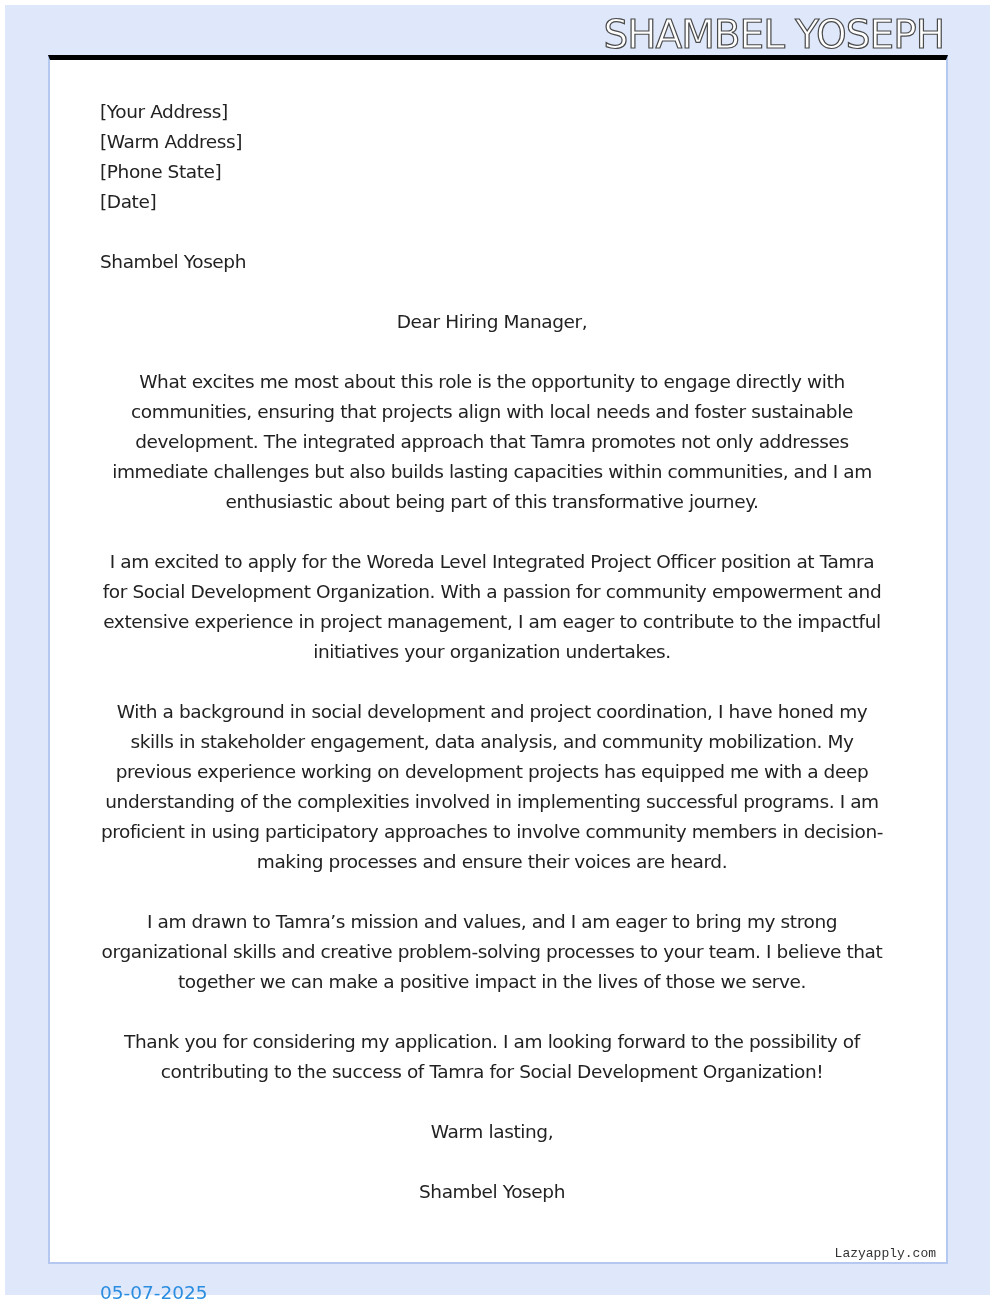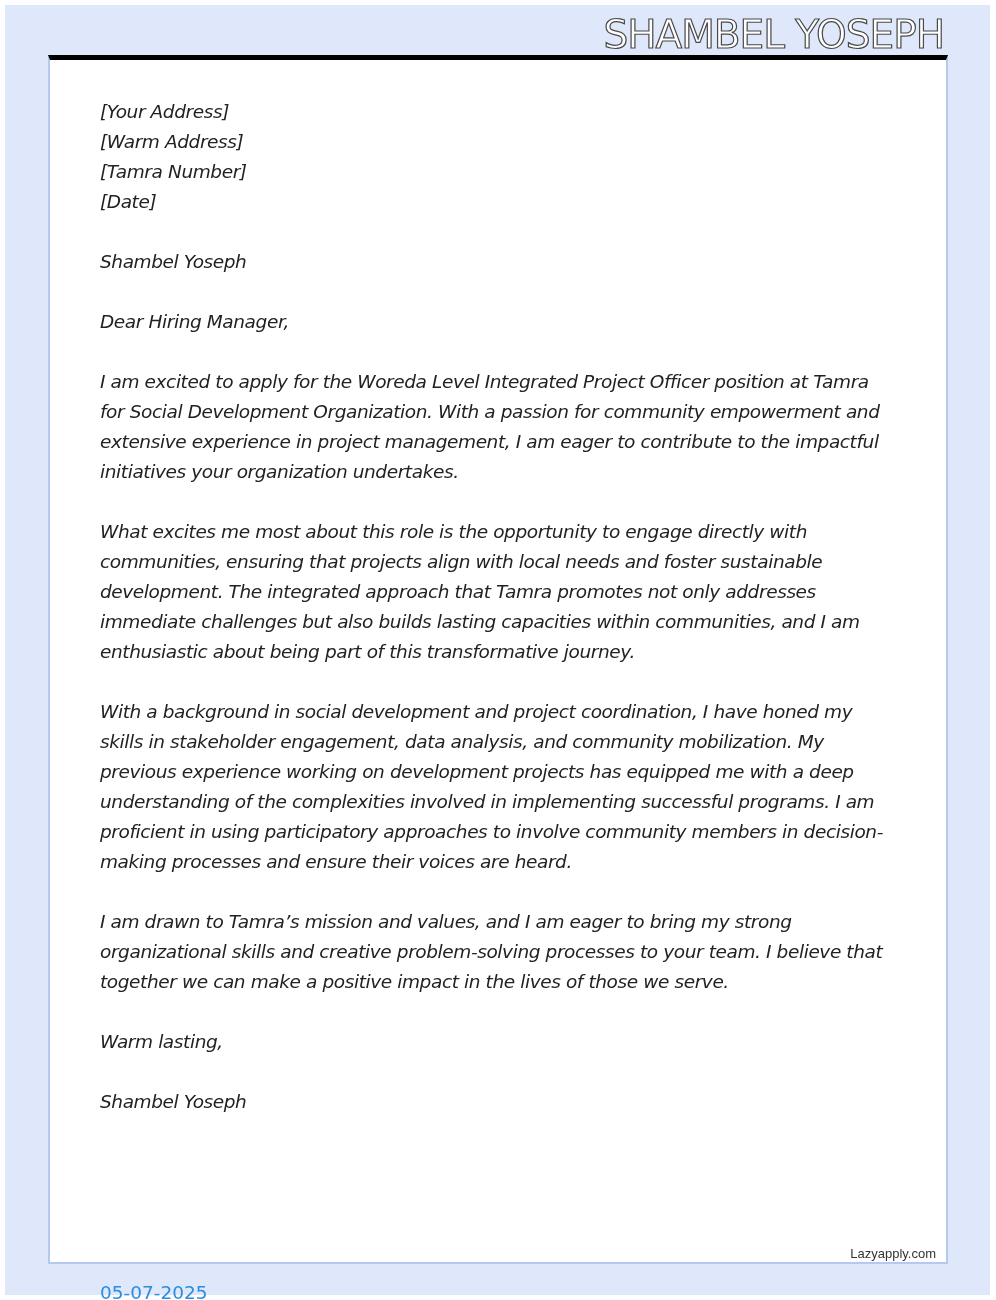"[Your Address]" .content { font-style: italic -> none }
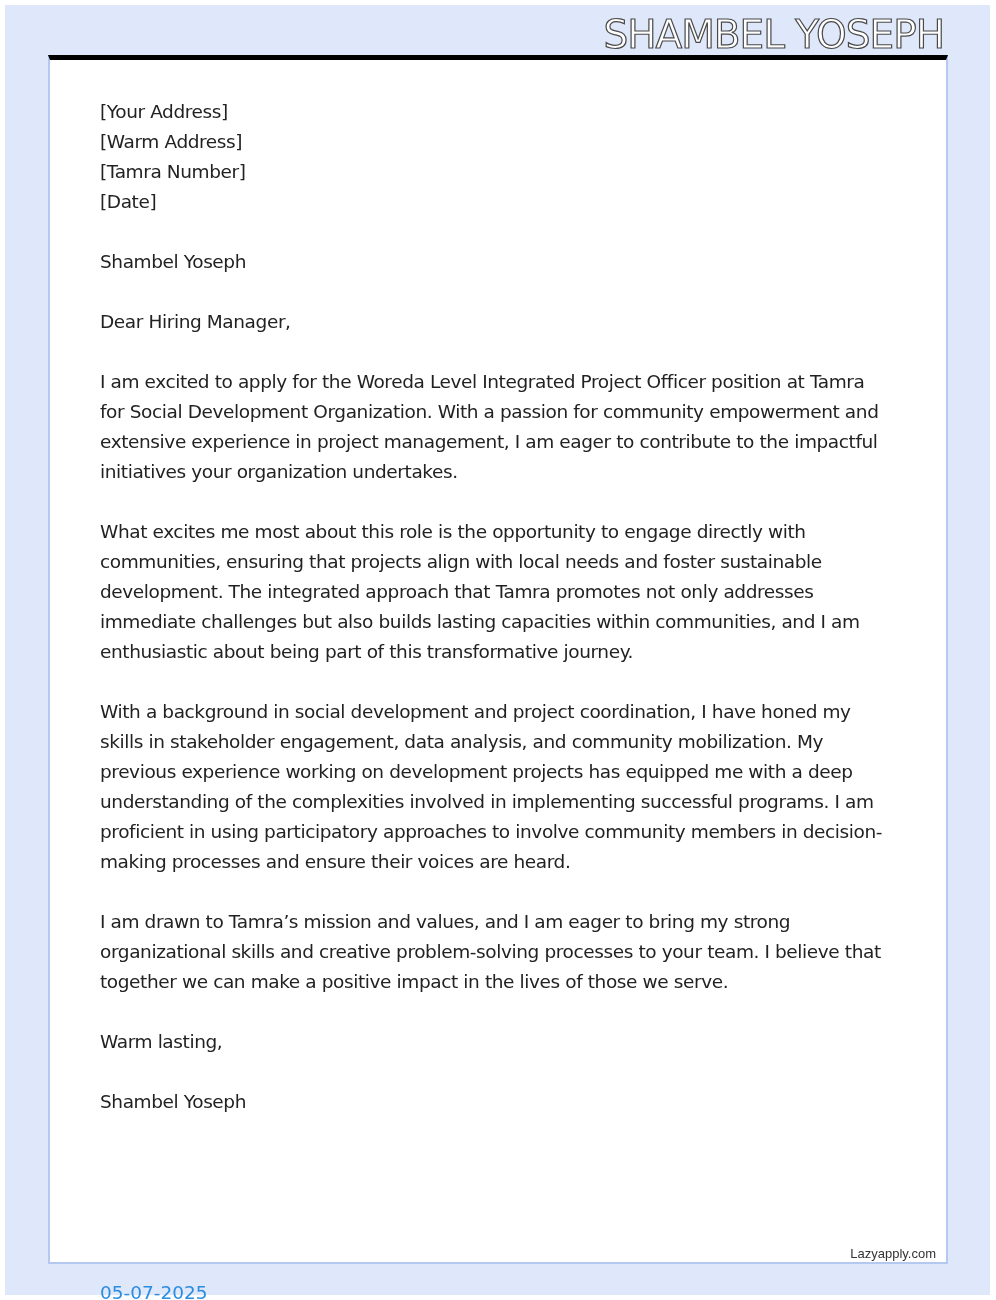"[Tamra Number]" span.line { text: Tamra Number -> Phone State }
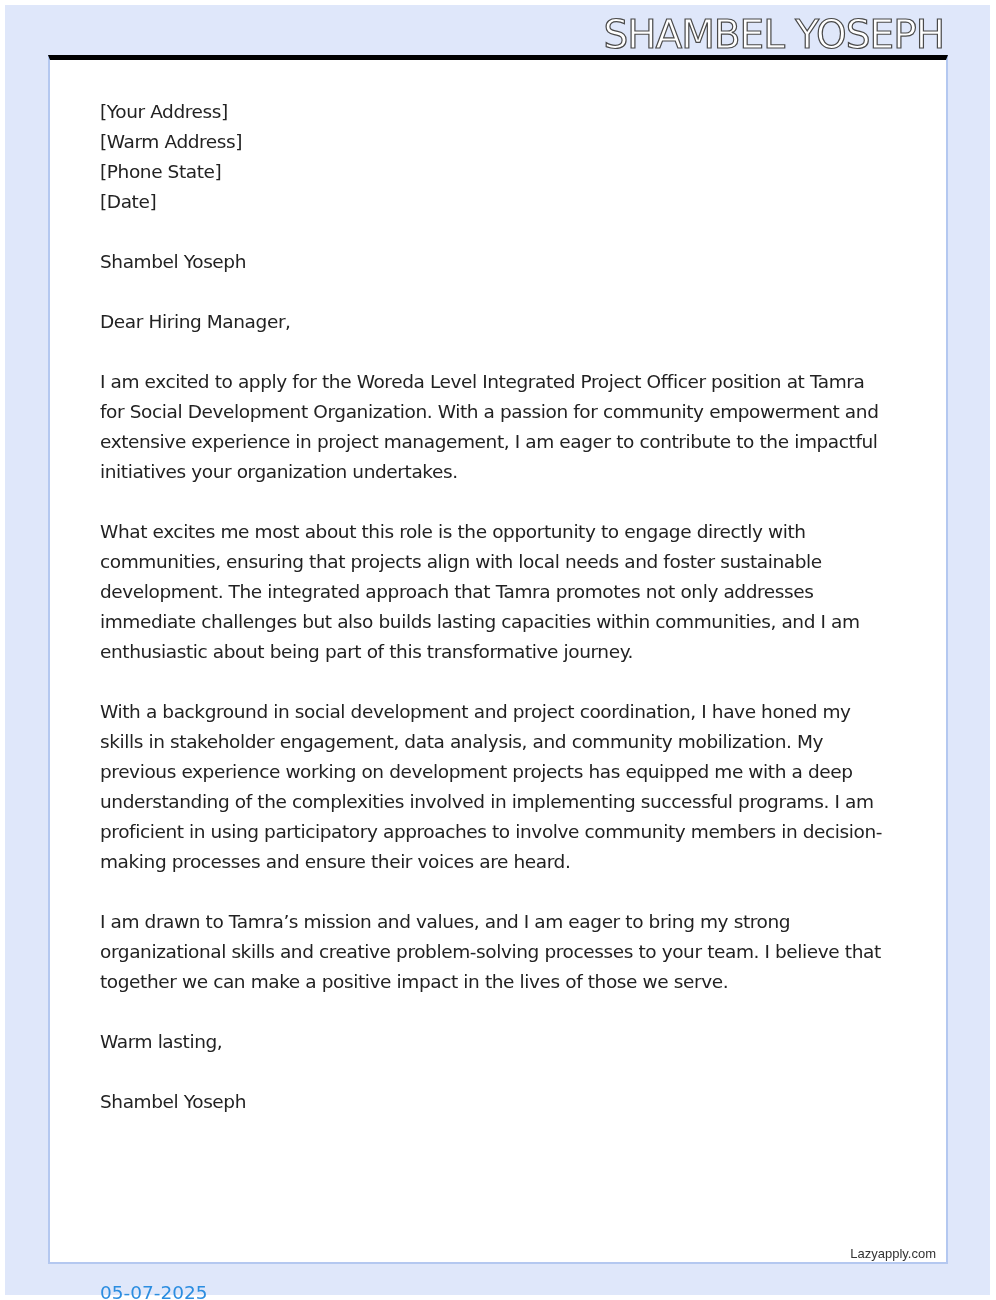"Dear Hiring Manager," .content p { text-align: none -> center }
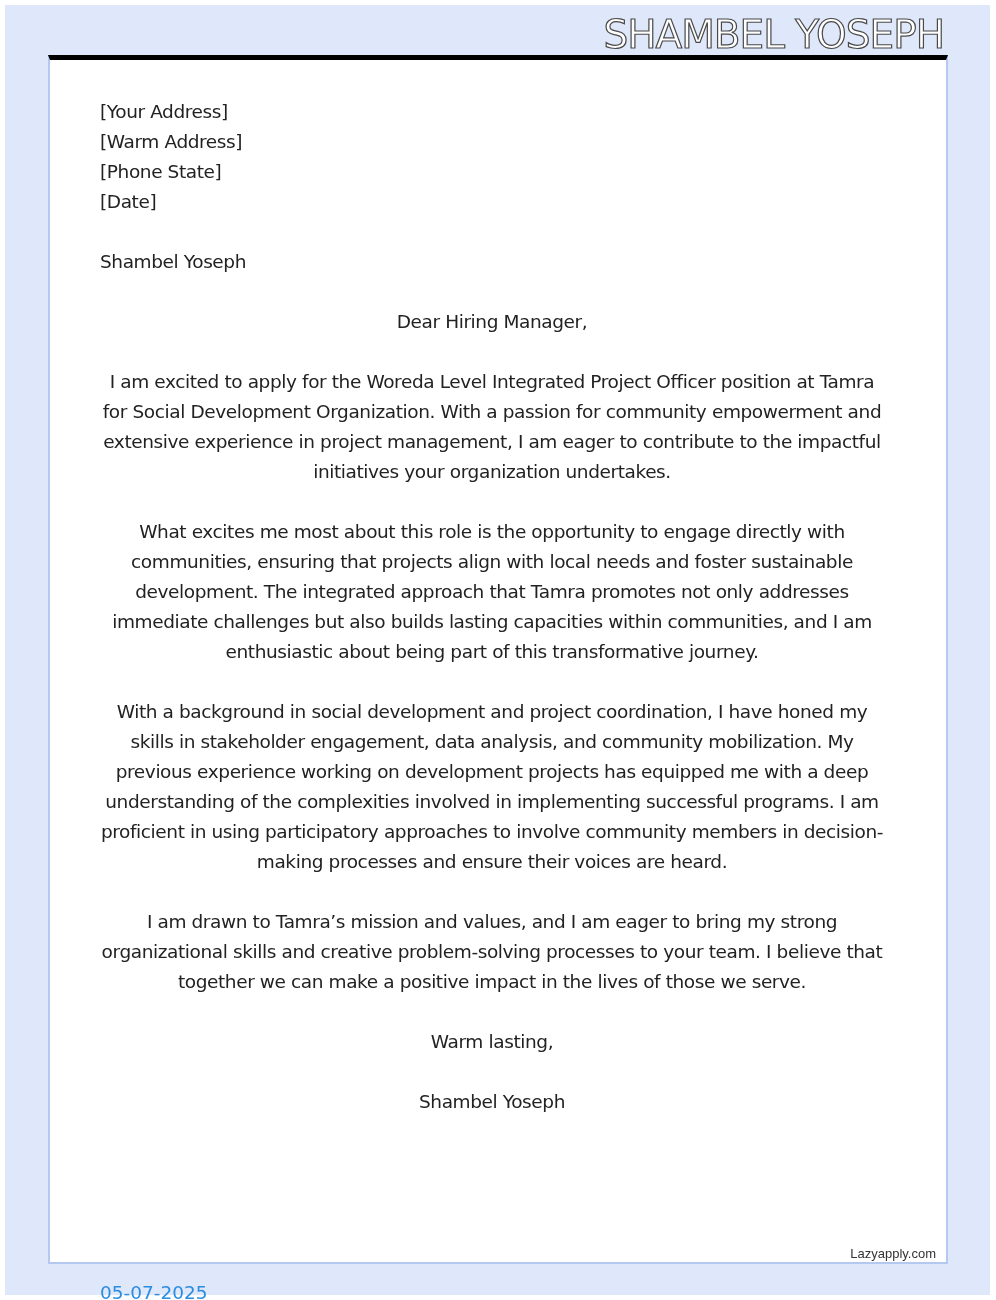"I am excited to apply" p { order: before "What excites me most about" -> after "What excites me most about" }
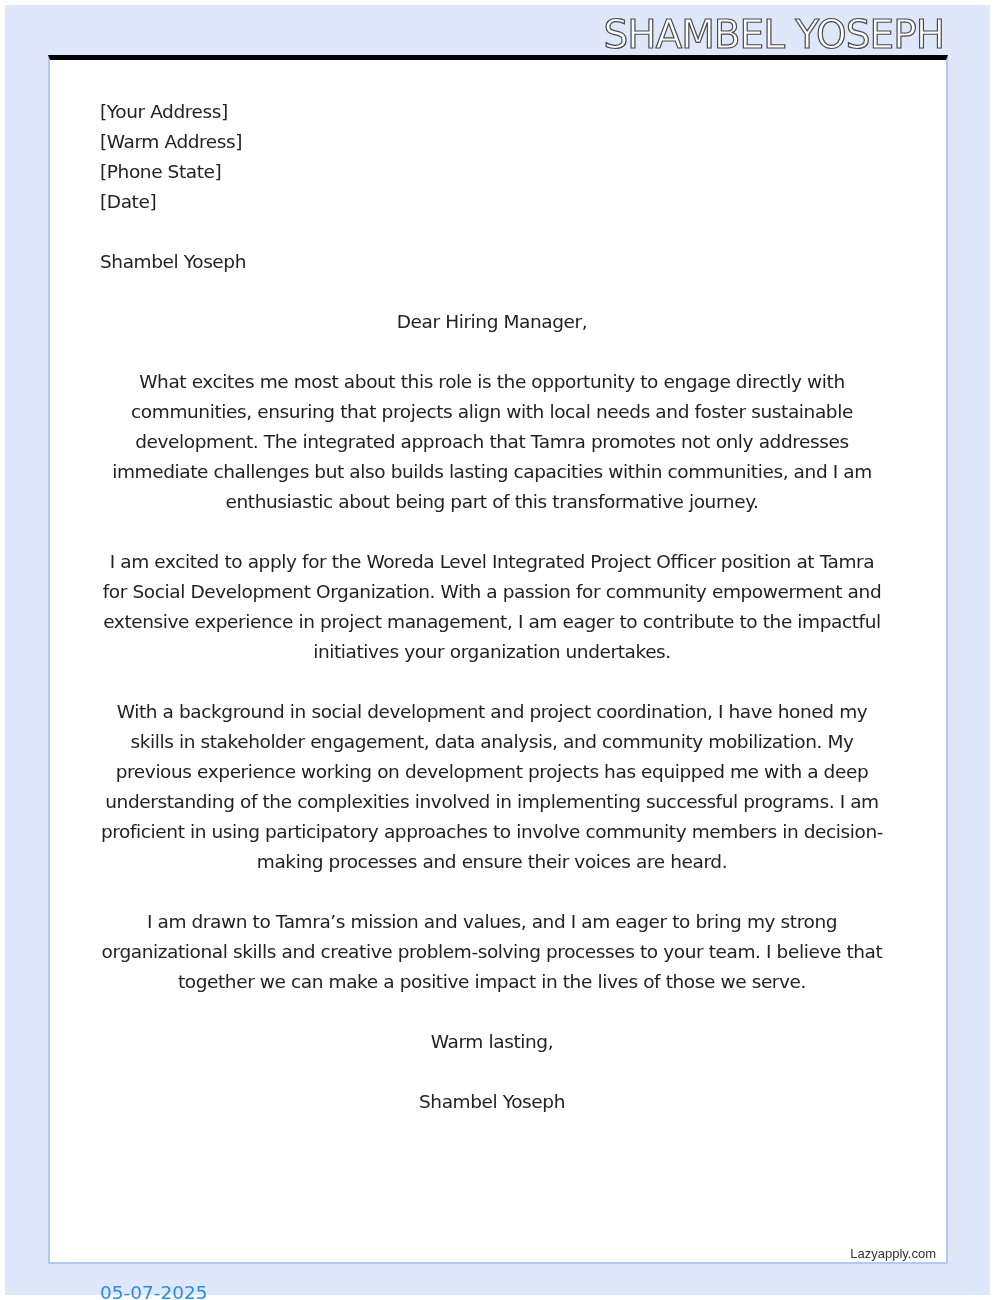"Thank you for considering my" p { html: none -> <p>Thank you for considering my application. I am looking forward to the possibility of contributing to the success of Tamra for Social Development Organization!</p> }
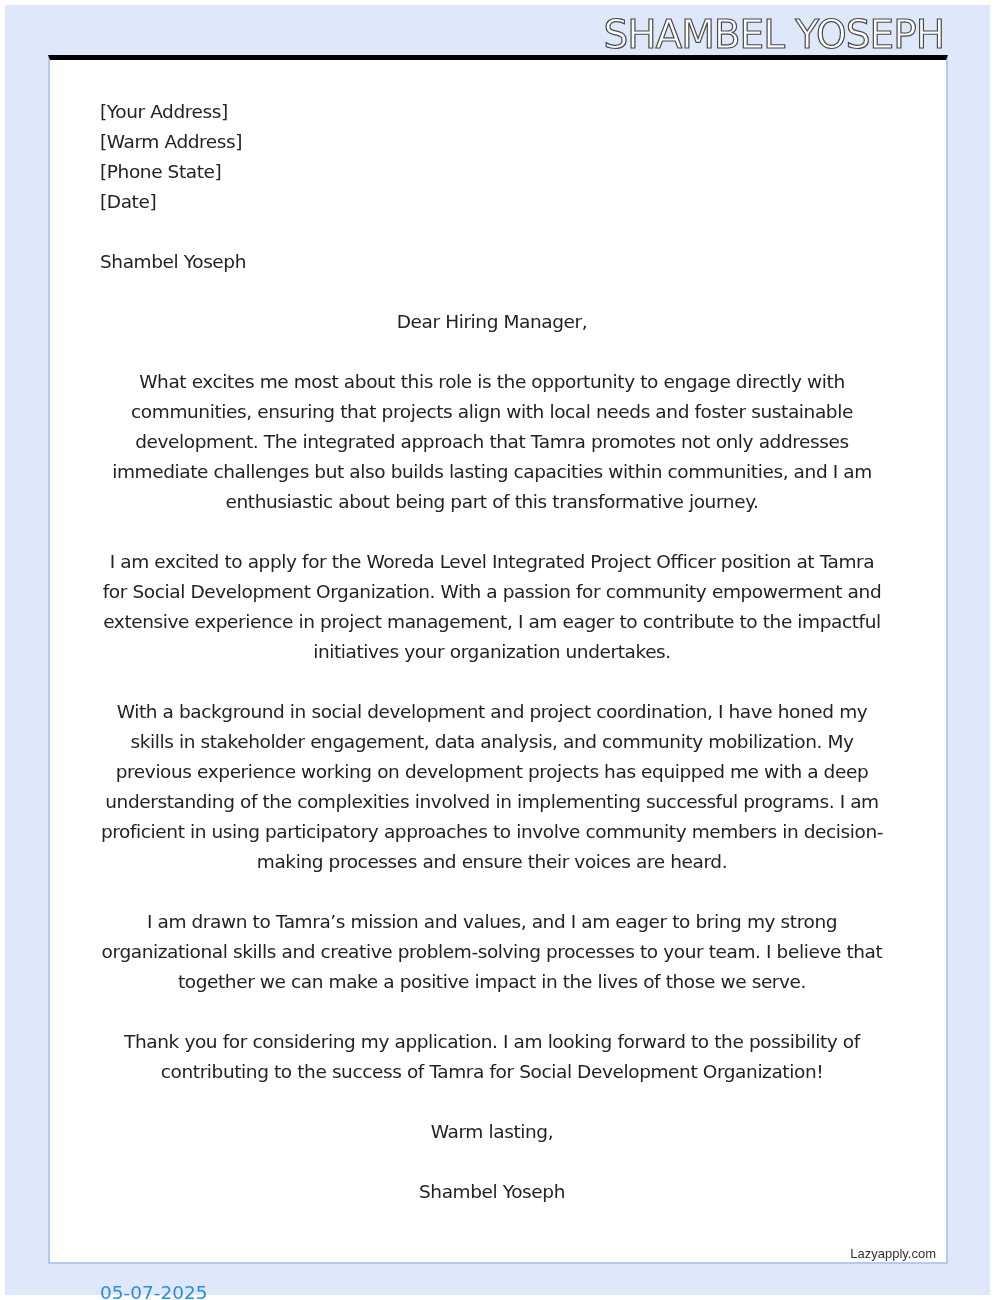"Lazyapply.com" .watermark { font-family: Liberation Sans, sans-serif -> Liberation Mono, monospace }
